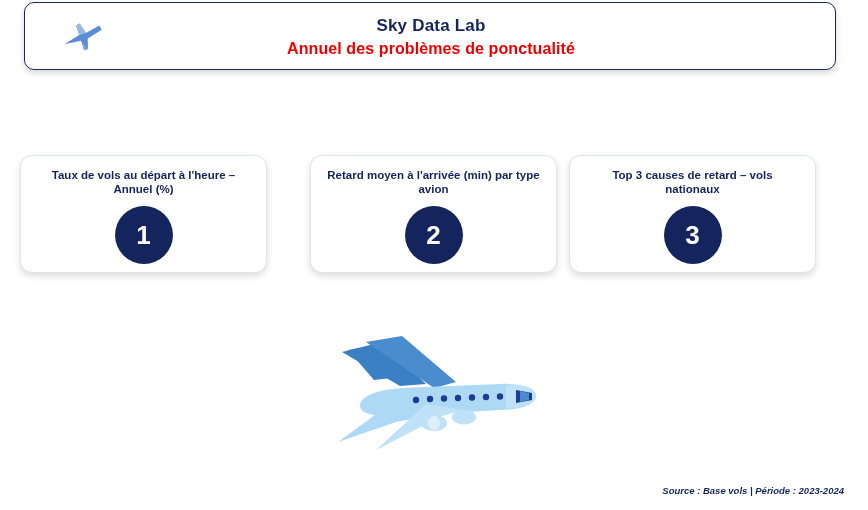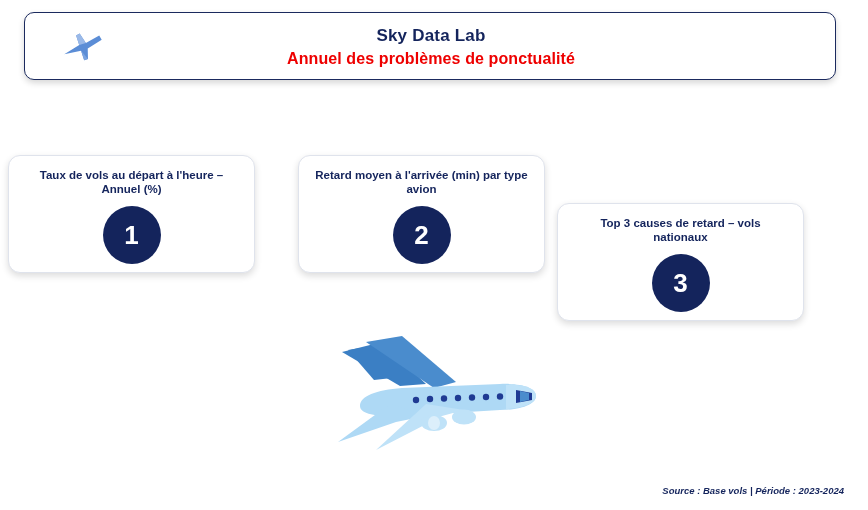"Sky Data Lab" .header-card { top: 12px -> 2px }
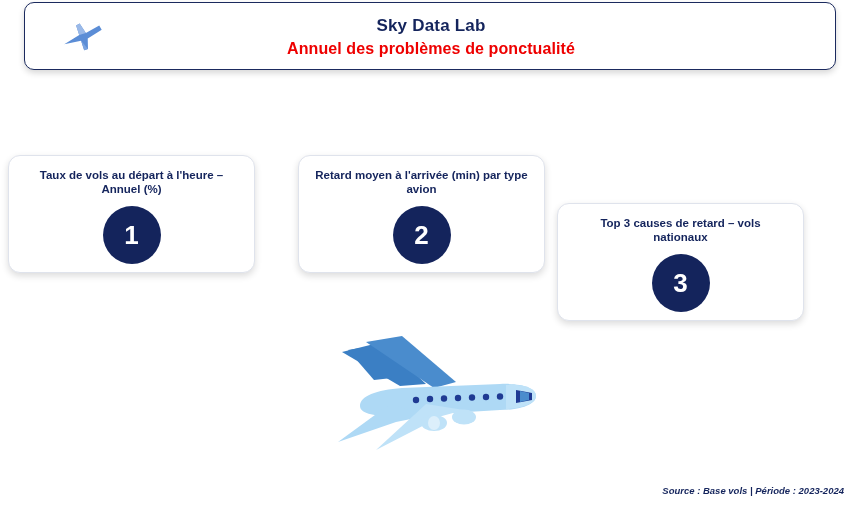"Taux de vols au départ" .cards { left: 8px -> 20px }
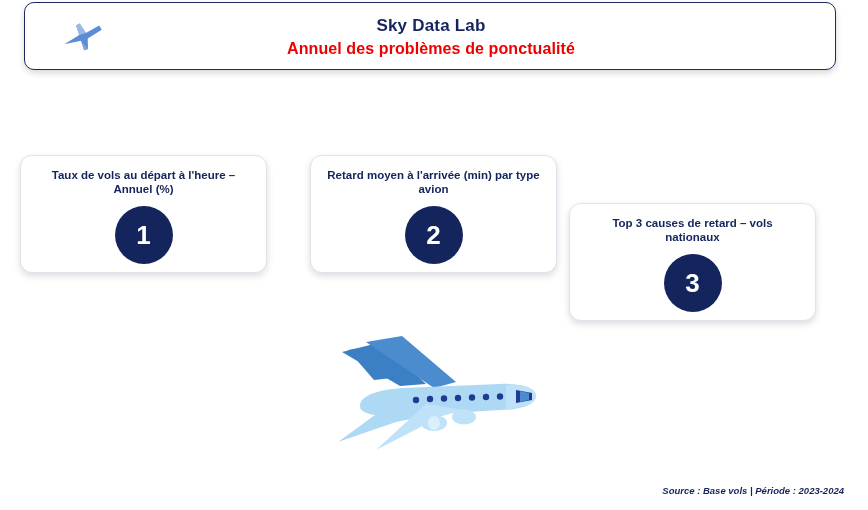"Top 3 causes de retard" .card-3 { margin-top: 48px -> none }
